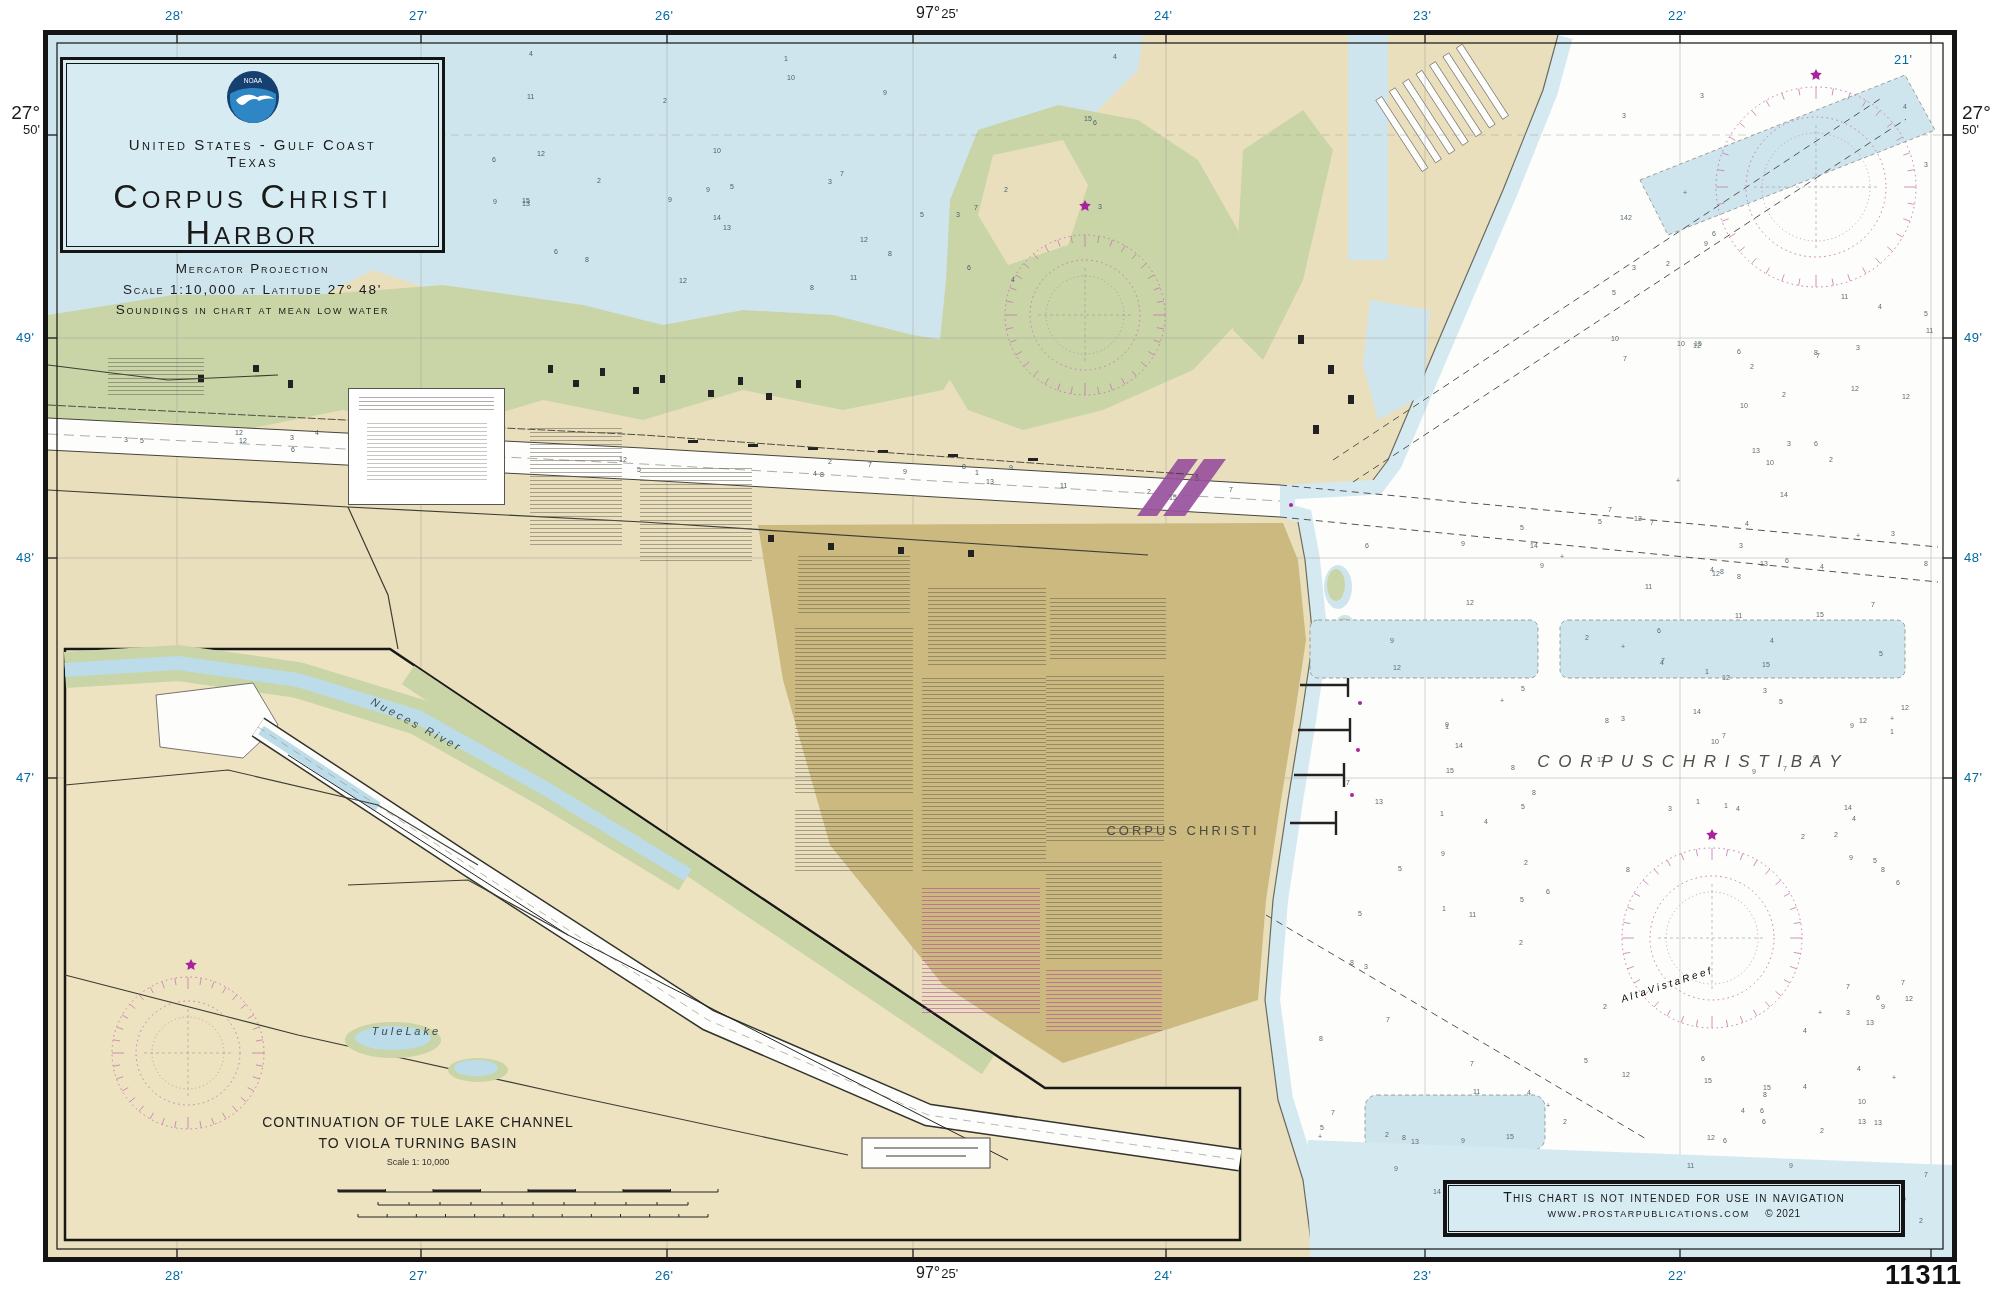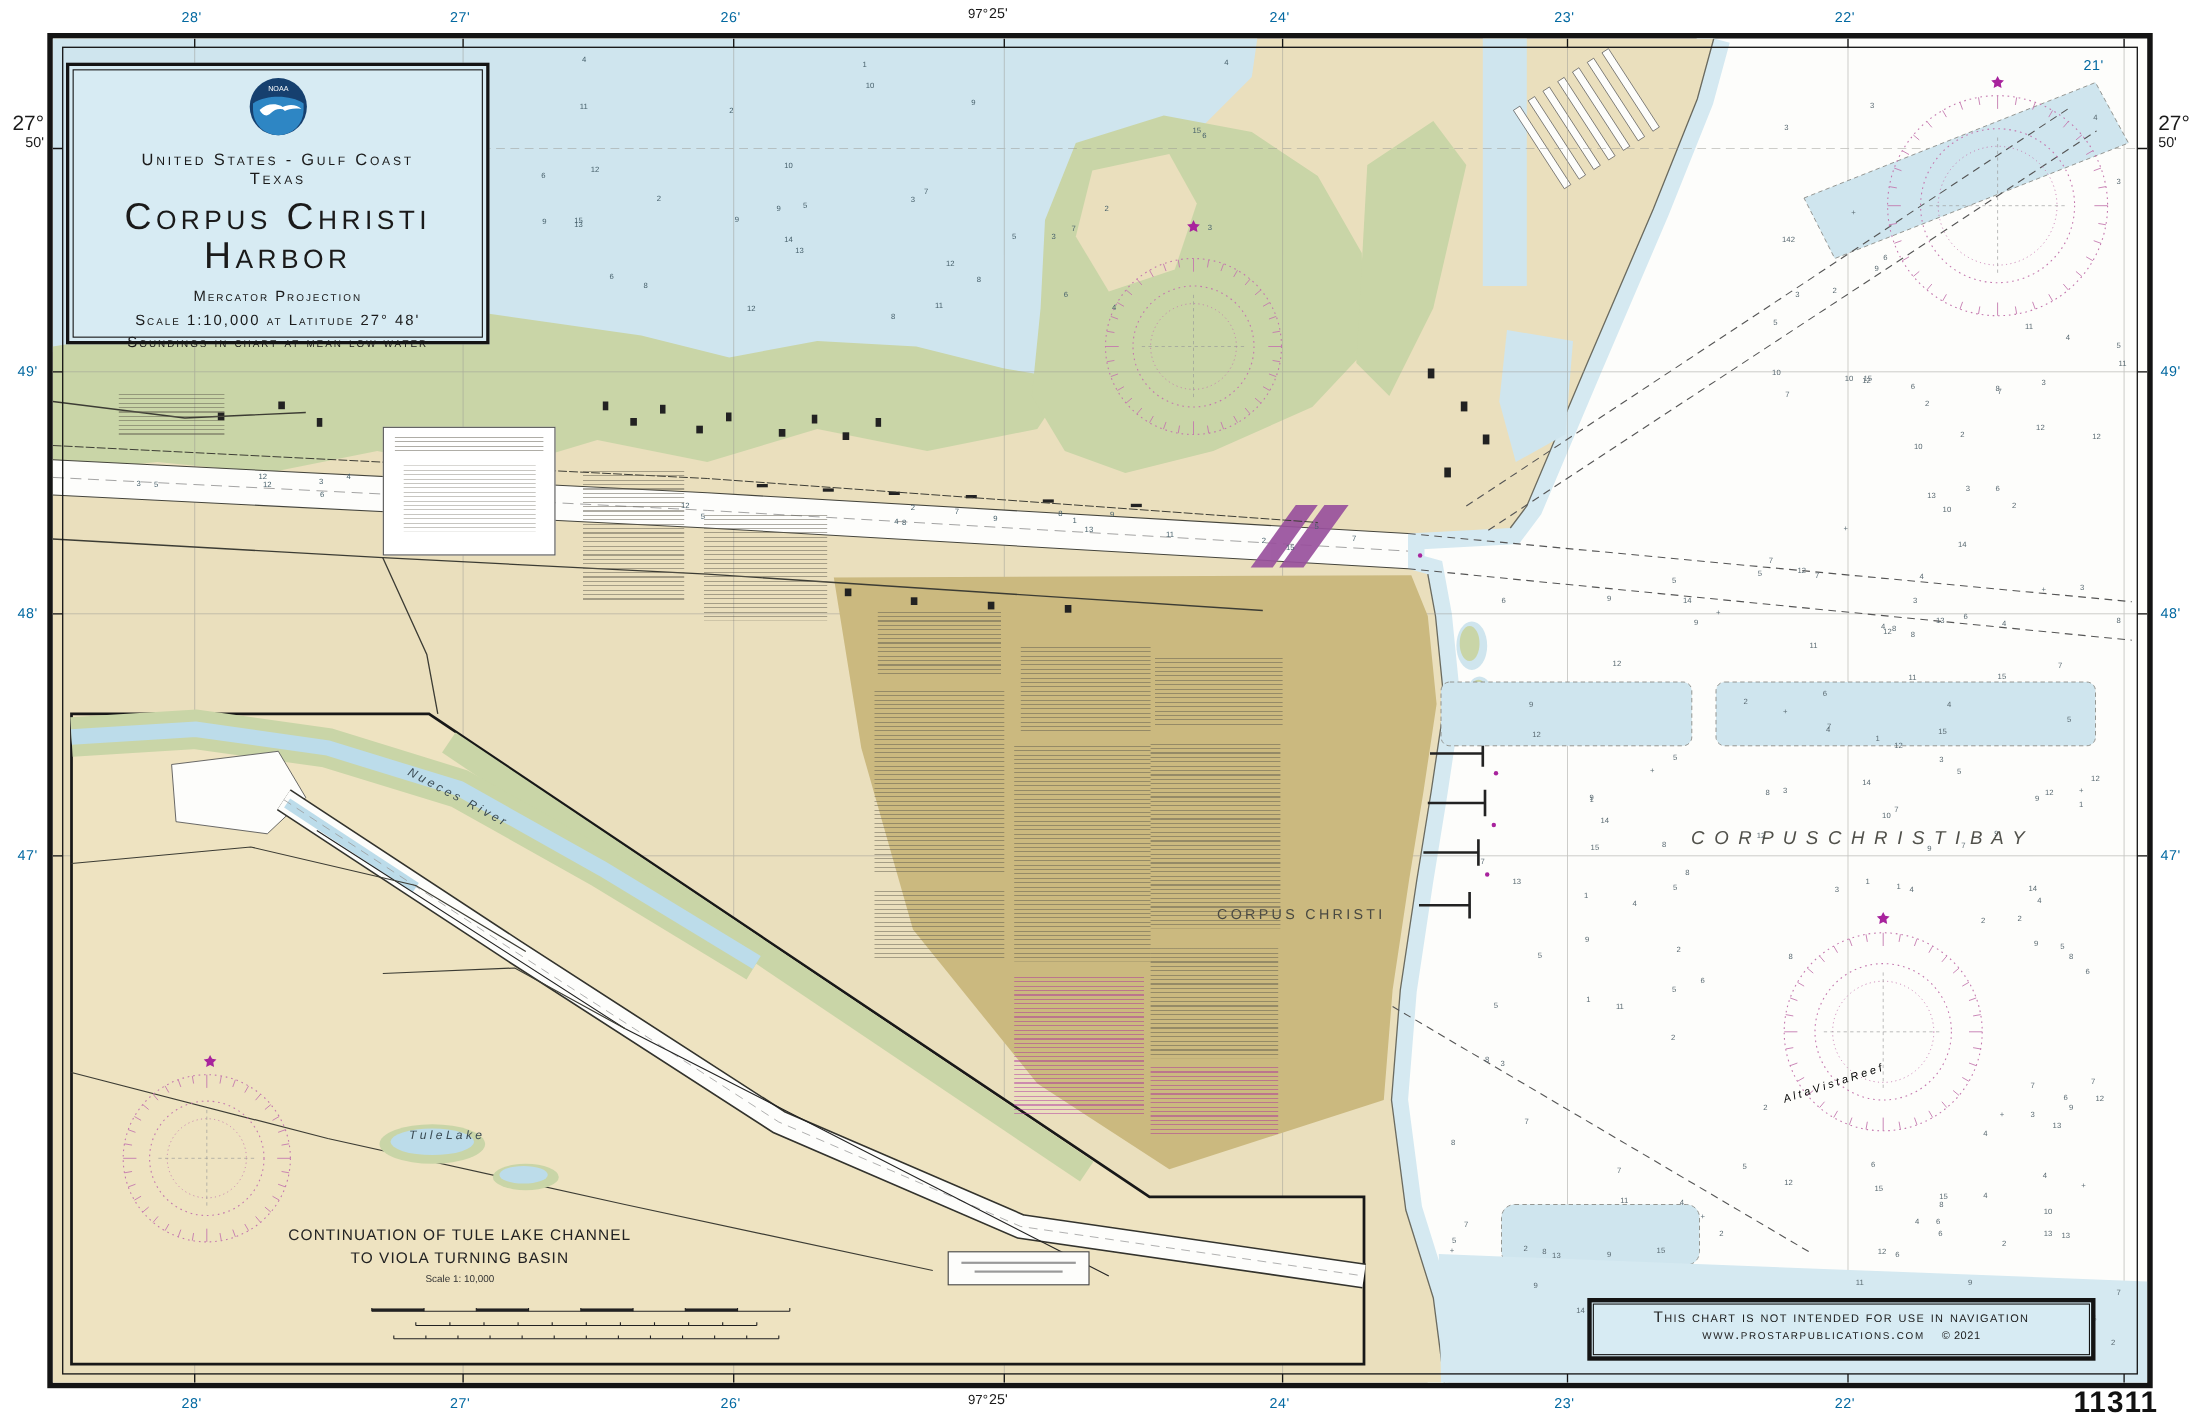"97°" .gcomp .d { font-size: 12px -> 16px; margin-left: none -> 36px }
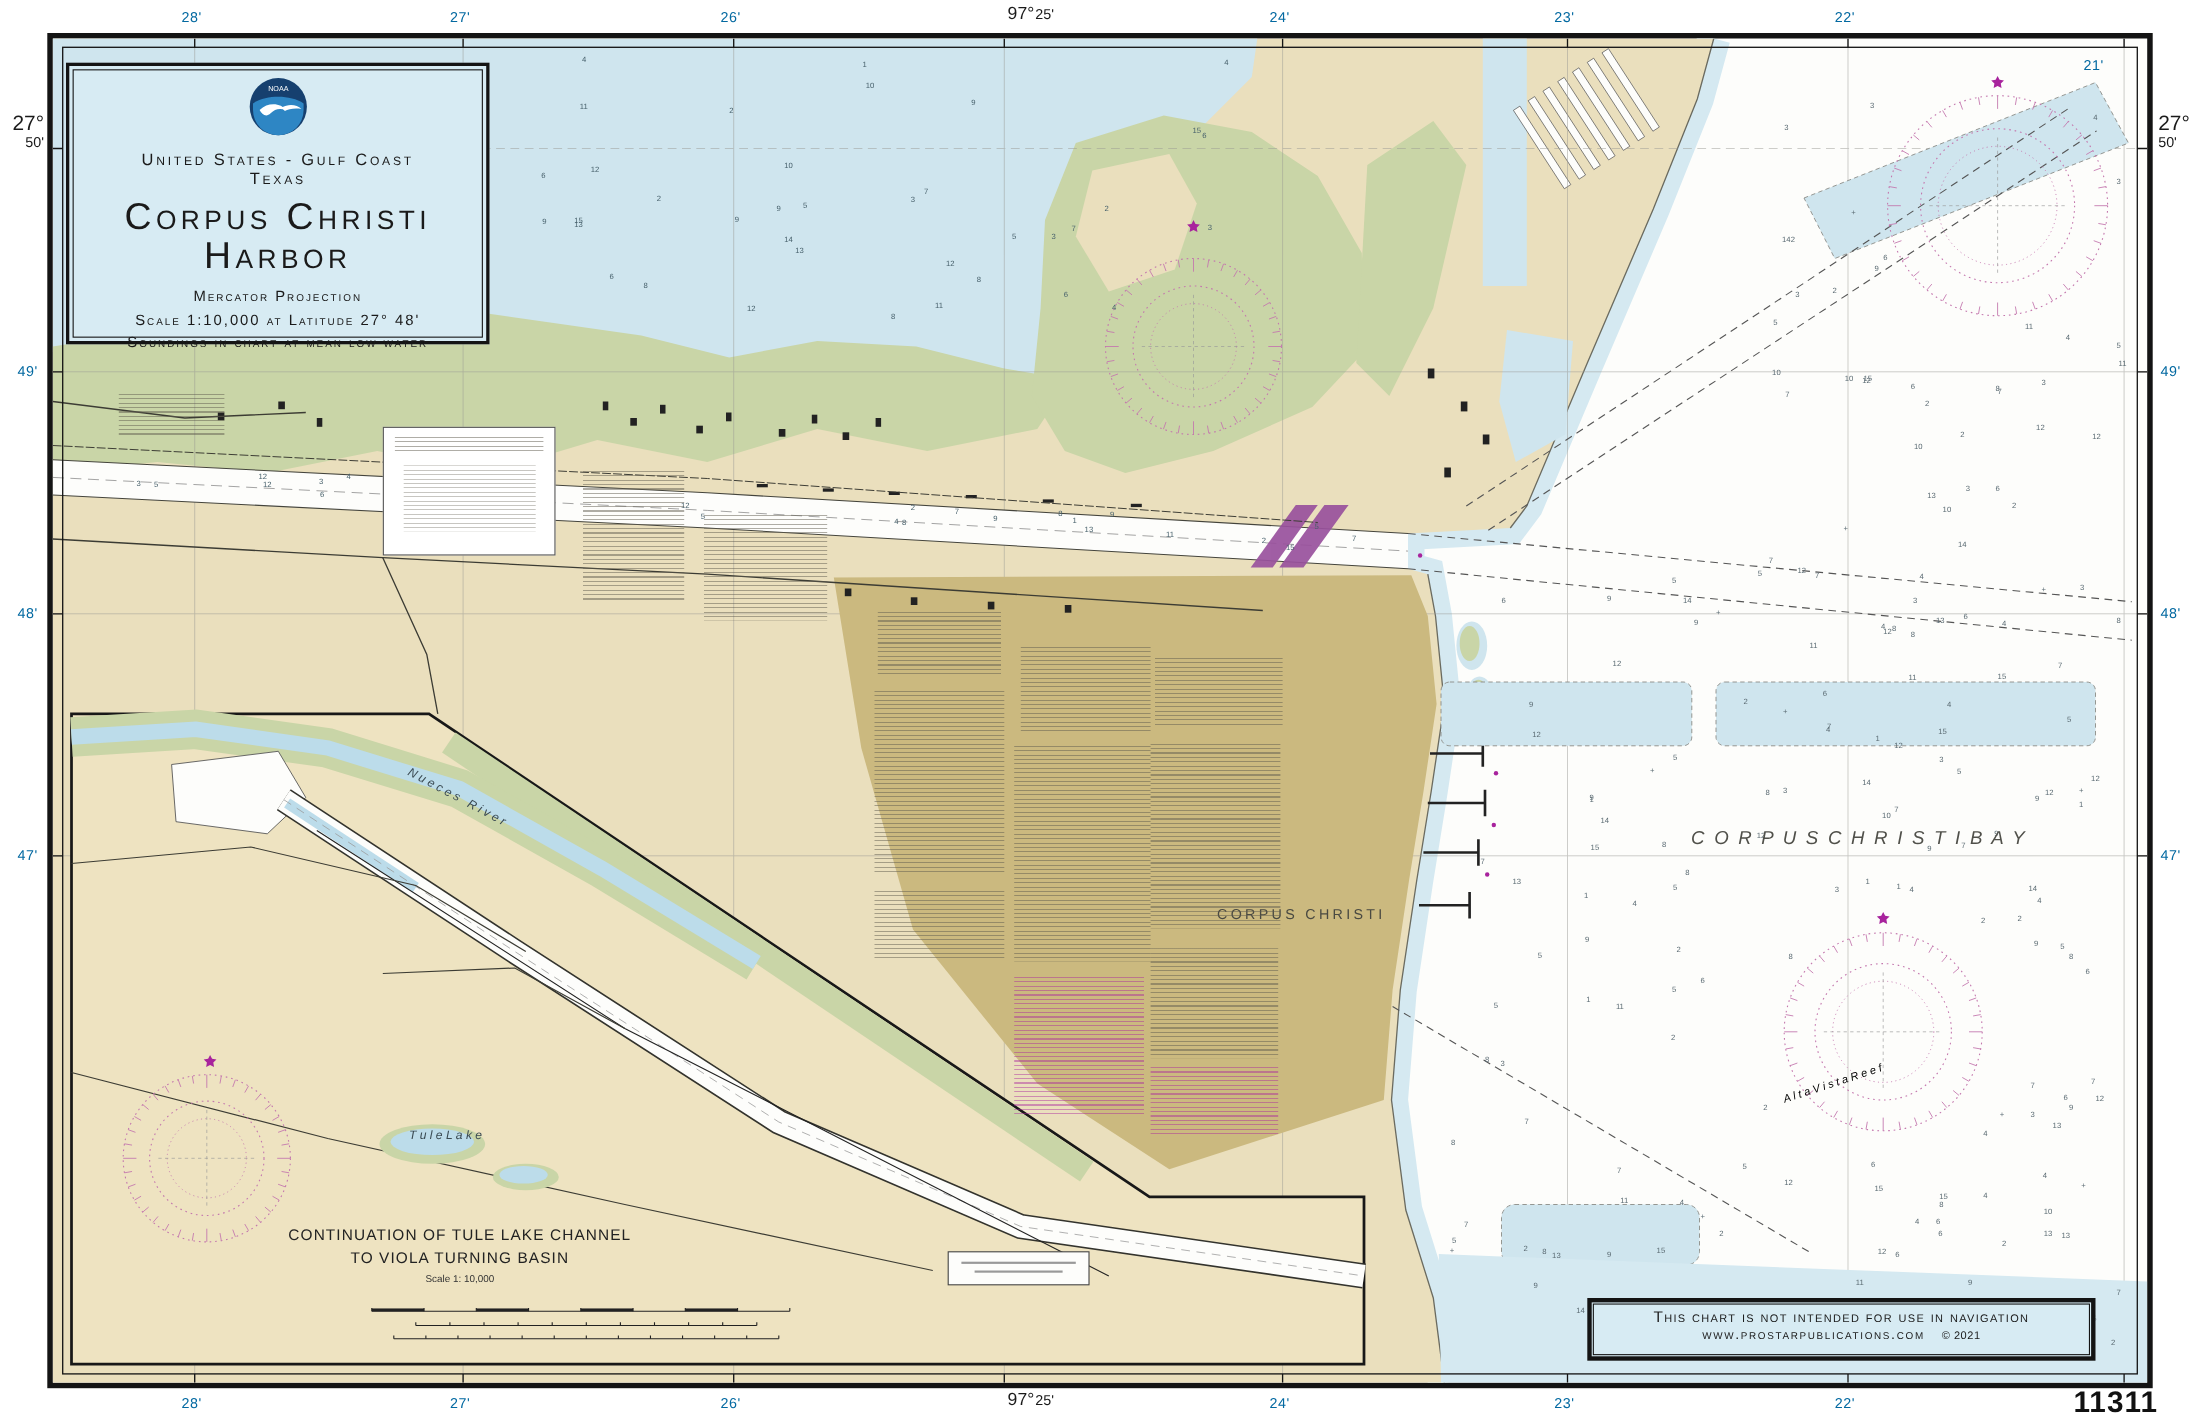"United States - Gulf Coast" .titlebox { height: 256px -> 196px }
